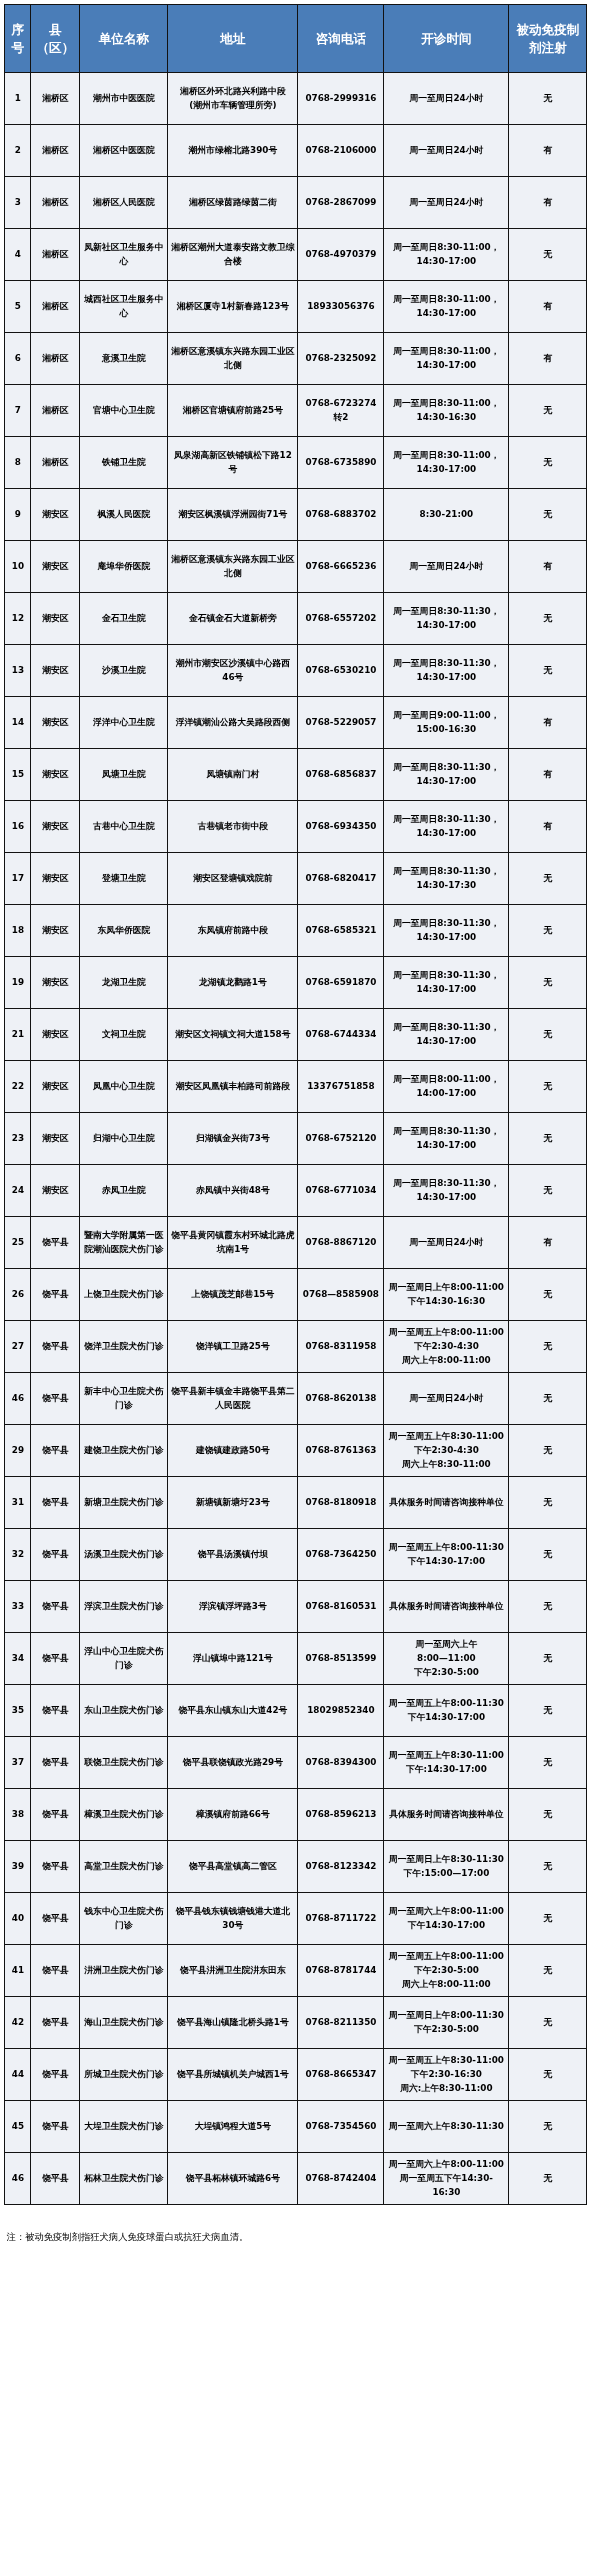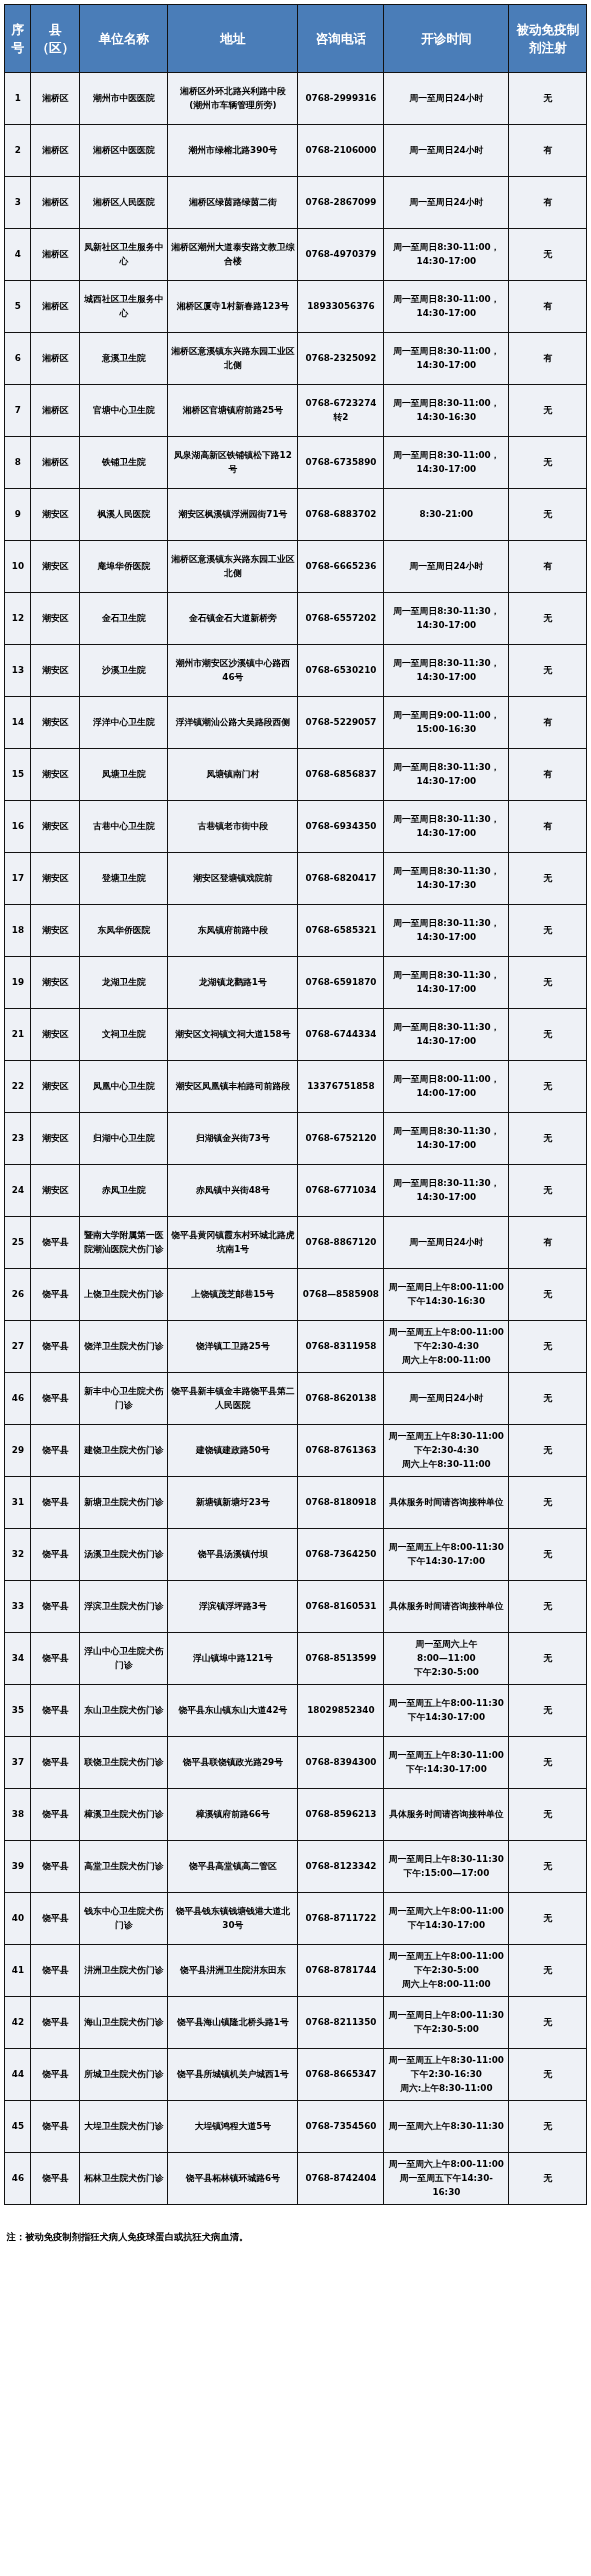"注：被动免疫制剂指狂犬病人免疫球蛋白或抗狂犬病血清。" .footnote { font-weight: bold -> normal }
